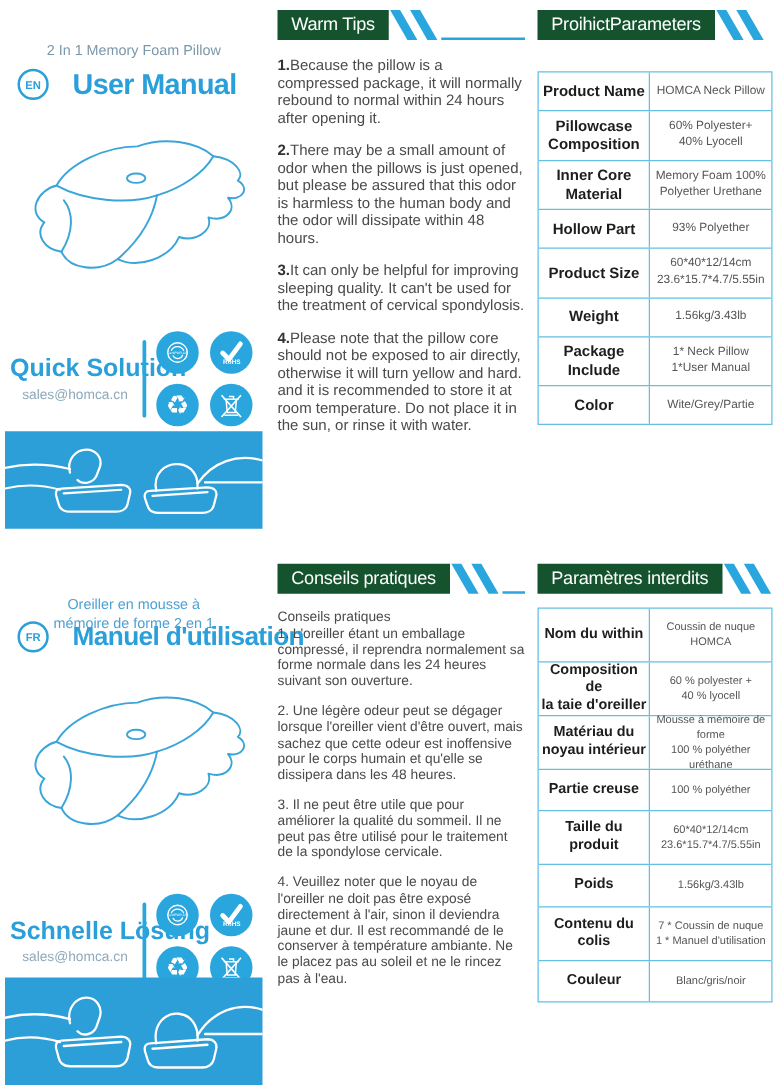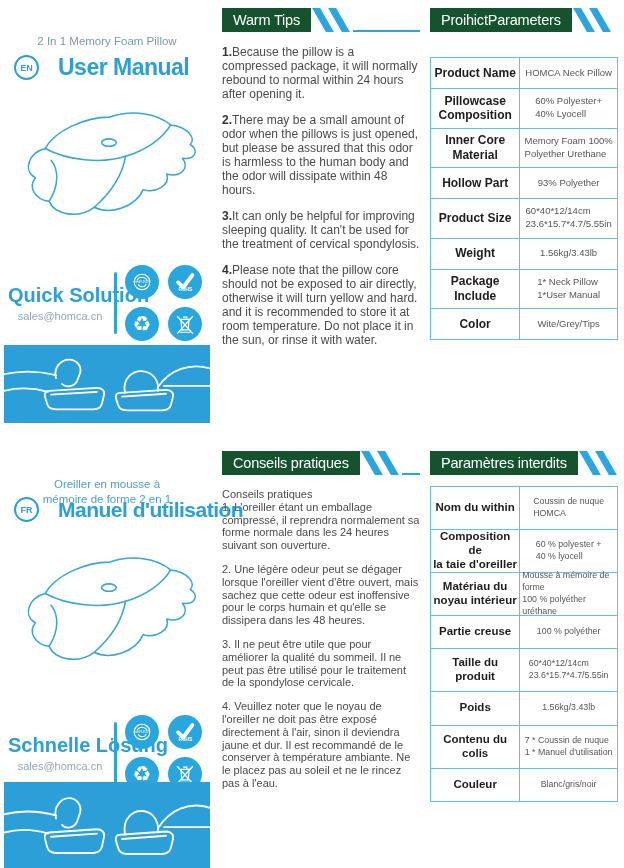"HOMCA Neck Pillow" .tvalue { text-align: none -> center }
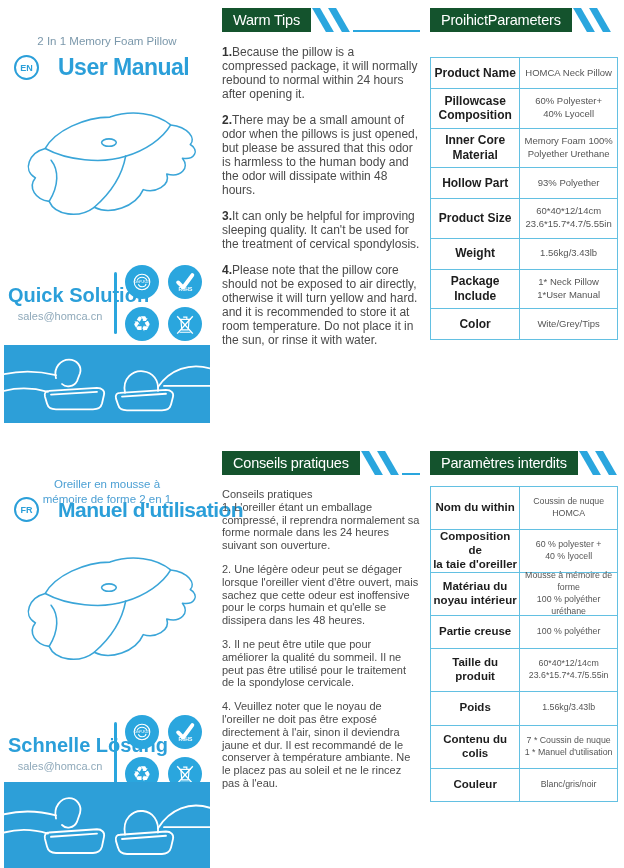"Wite/Grey/Tips" div.tvalue { text: Wite/Grey/Tips -> Wite/Grey/Partie }
